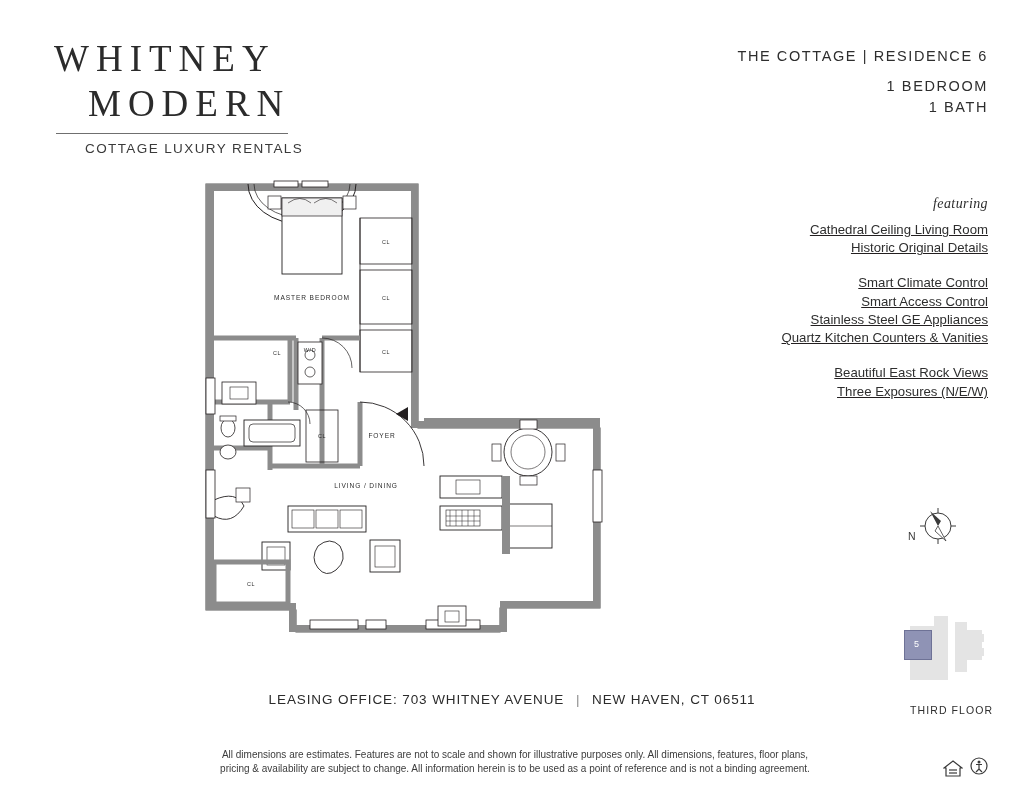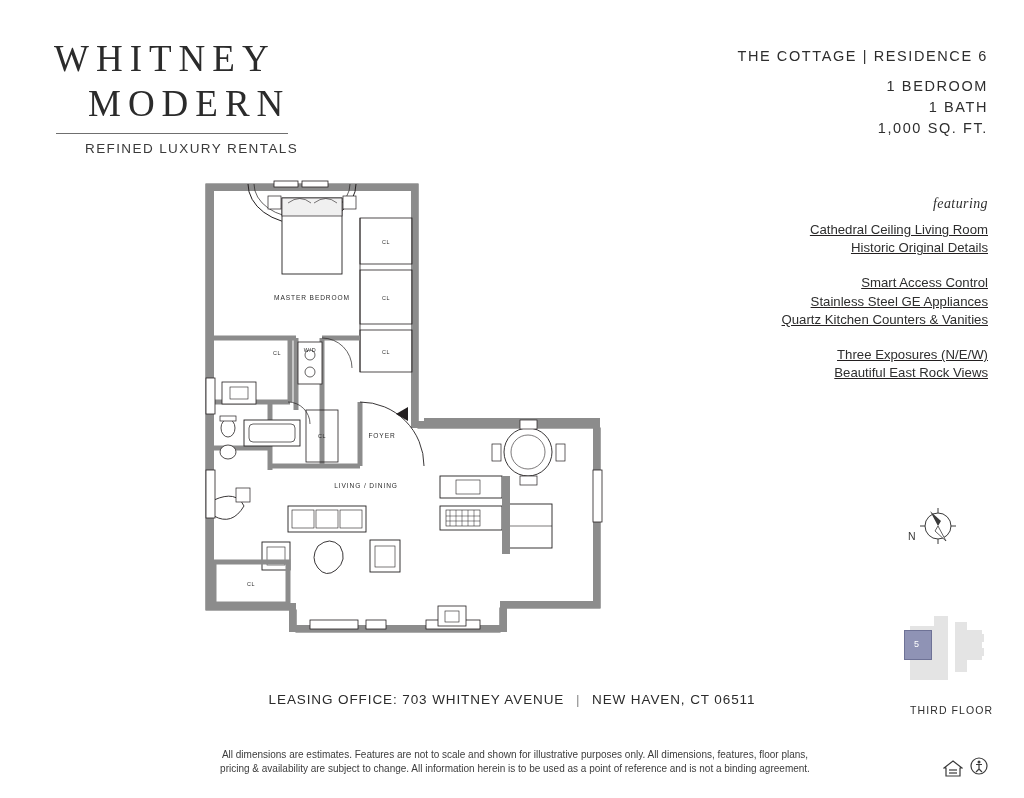"1,000 SQ. FT." div { html: <div>1,000 SQ. FT.</div> -> none }
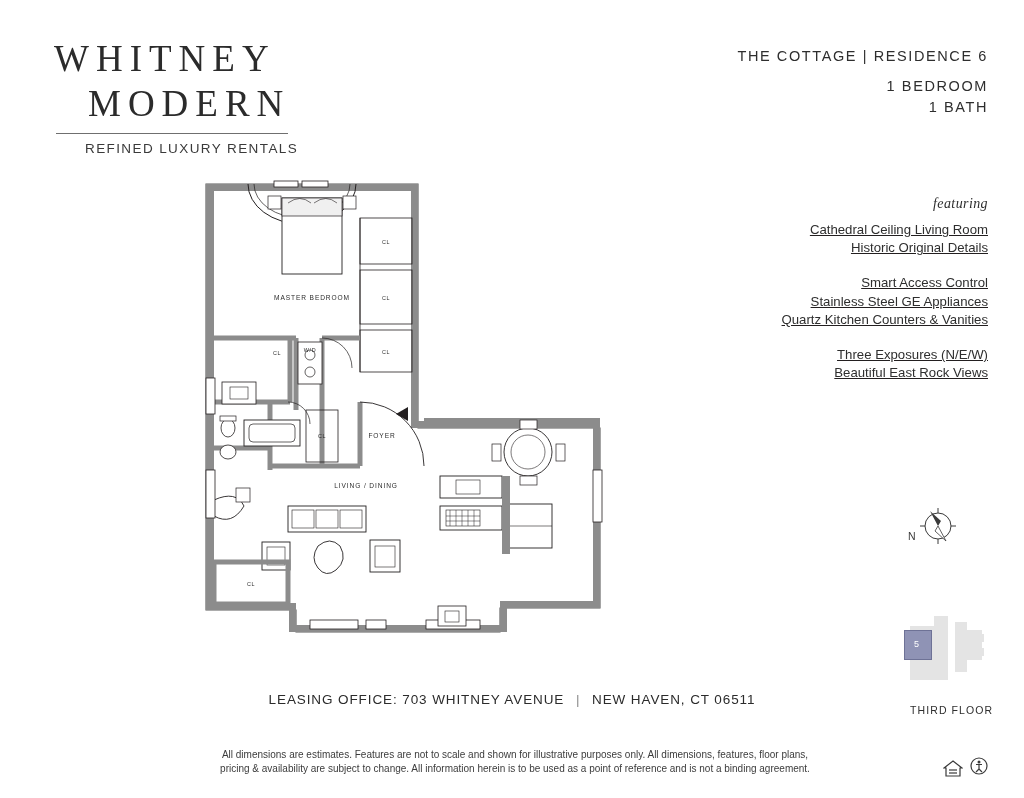"REFINED LUXURY RENTALS" div.brand-tag { text: REFINED -> COTTAGE }
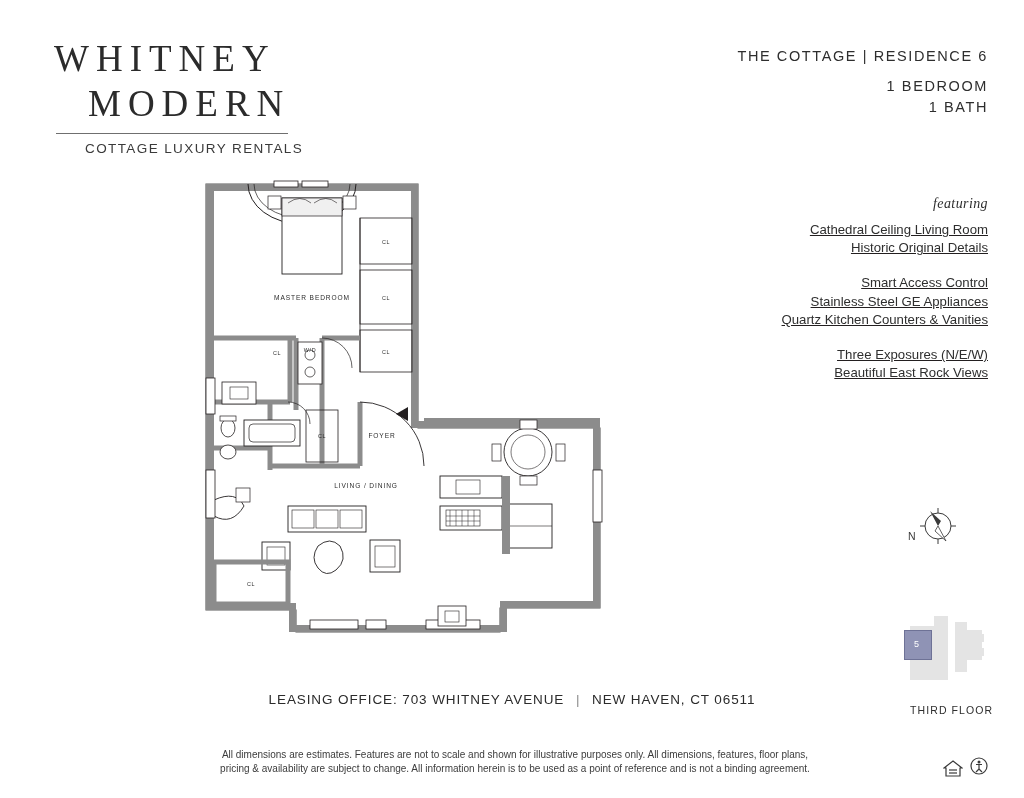"Smart Climate Control" div.feat-item { html: none -> <div>Smart Climate Control</div> }
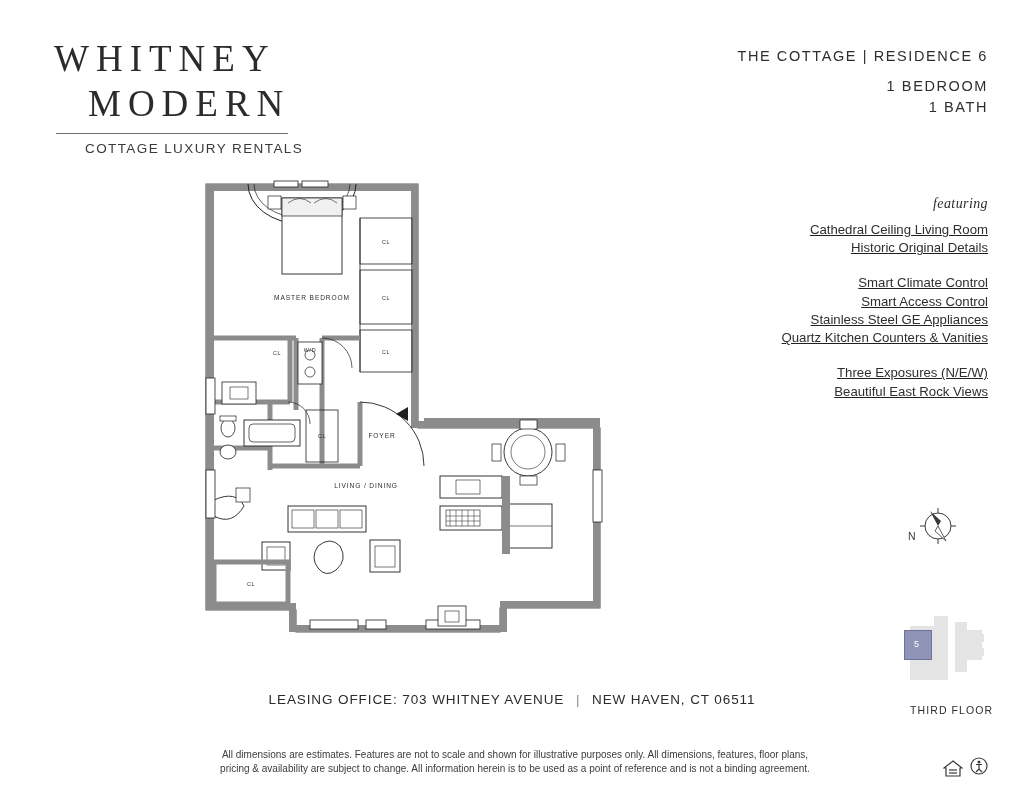"Three Exposures (N/E/W)" div.feat-item { order: before "Beautiful East Rock Views" -> after "Beautiful East Rock Views" }
